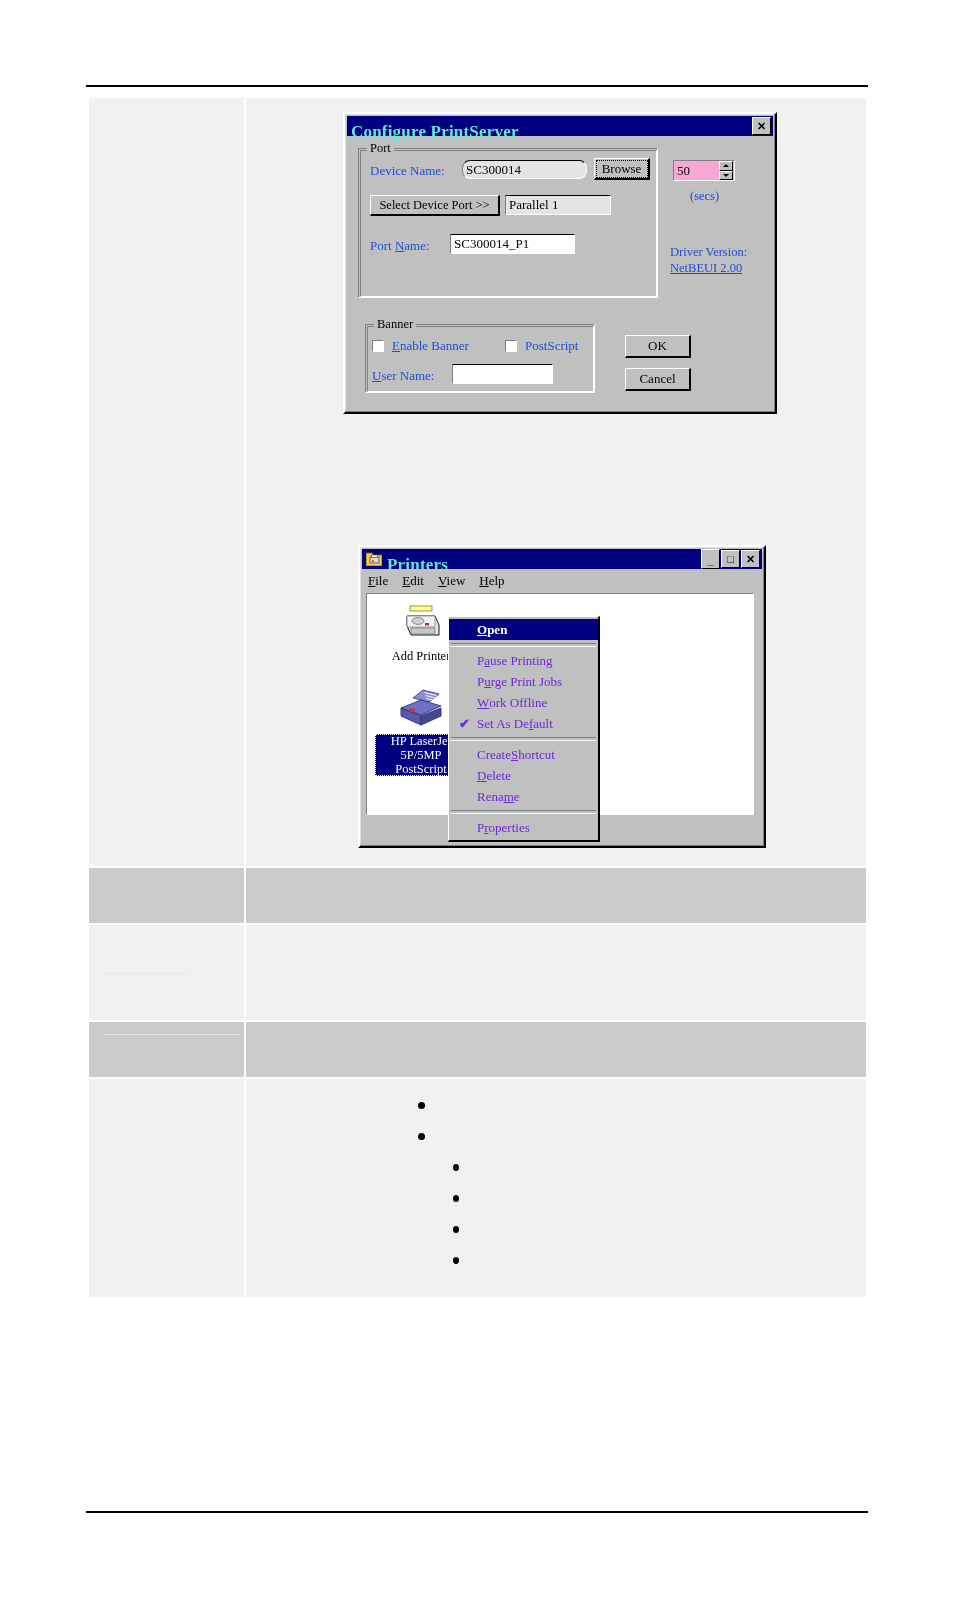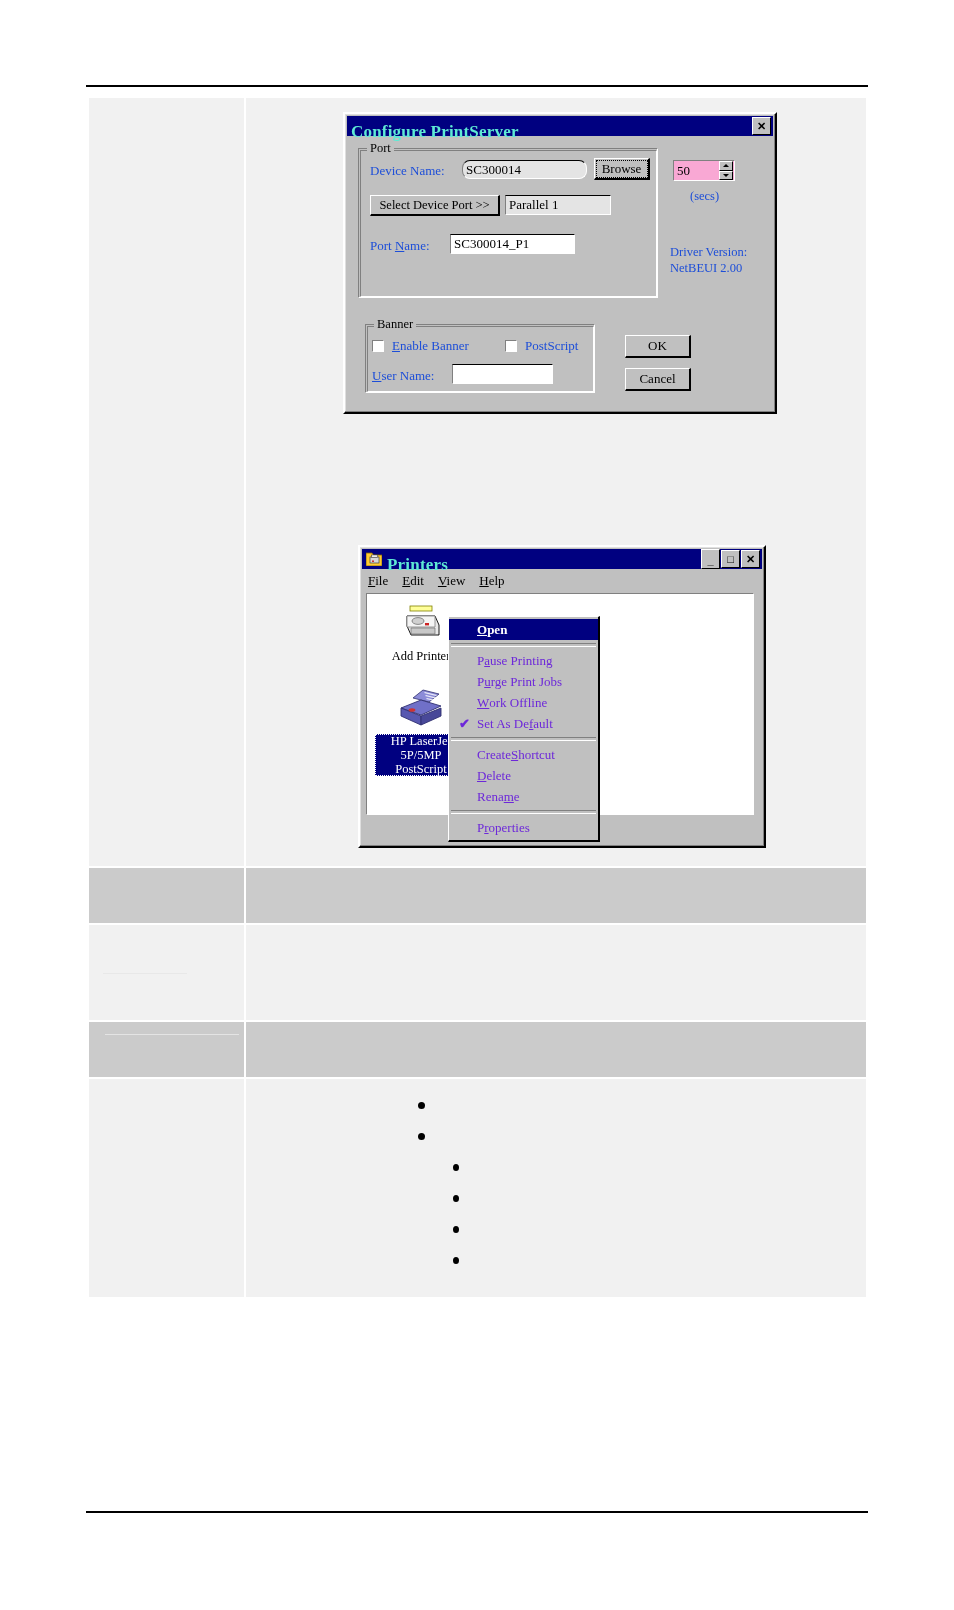"NetBEUI 2.00" span.lbl { text-decoration: none -> underline }
